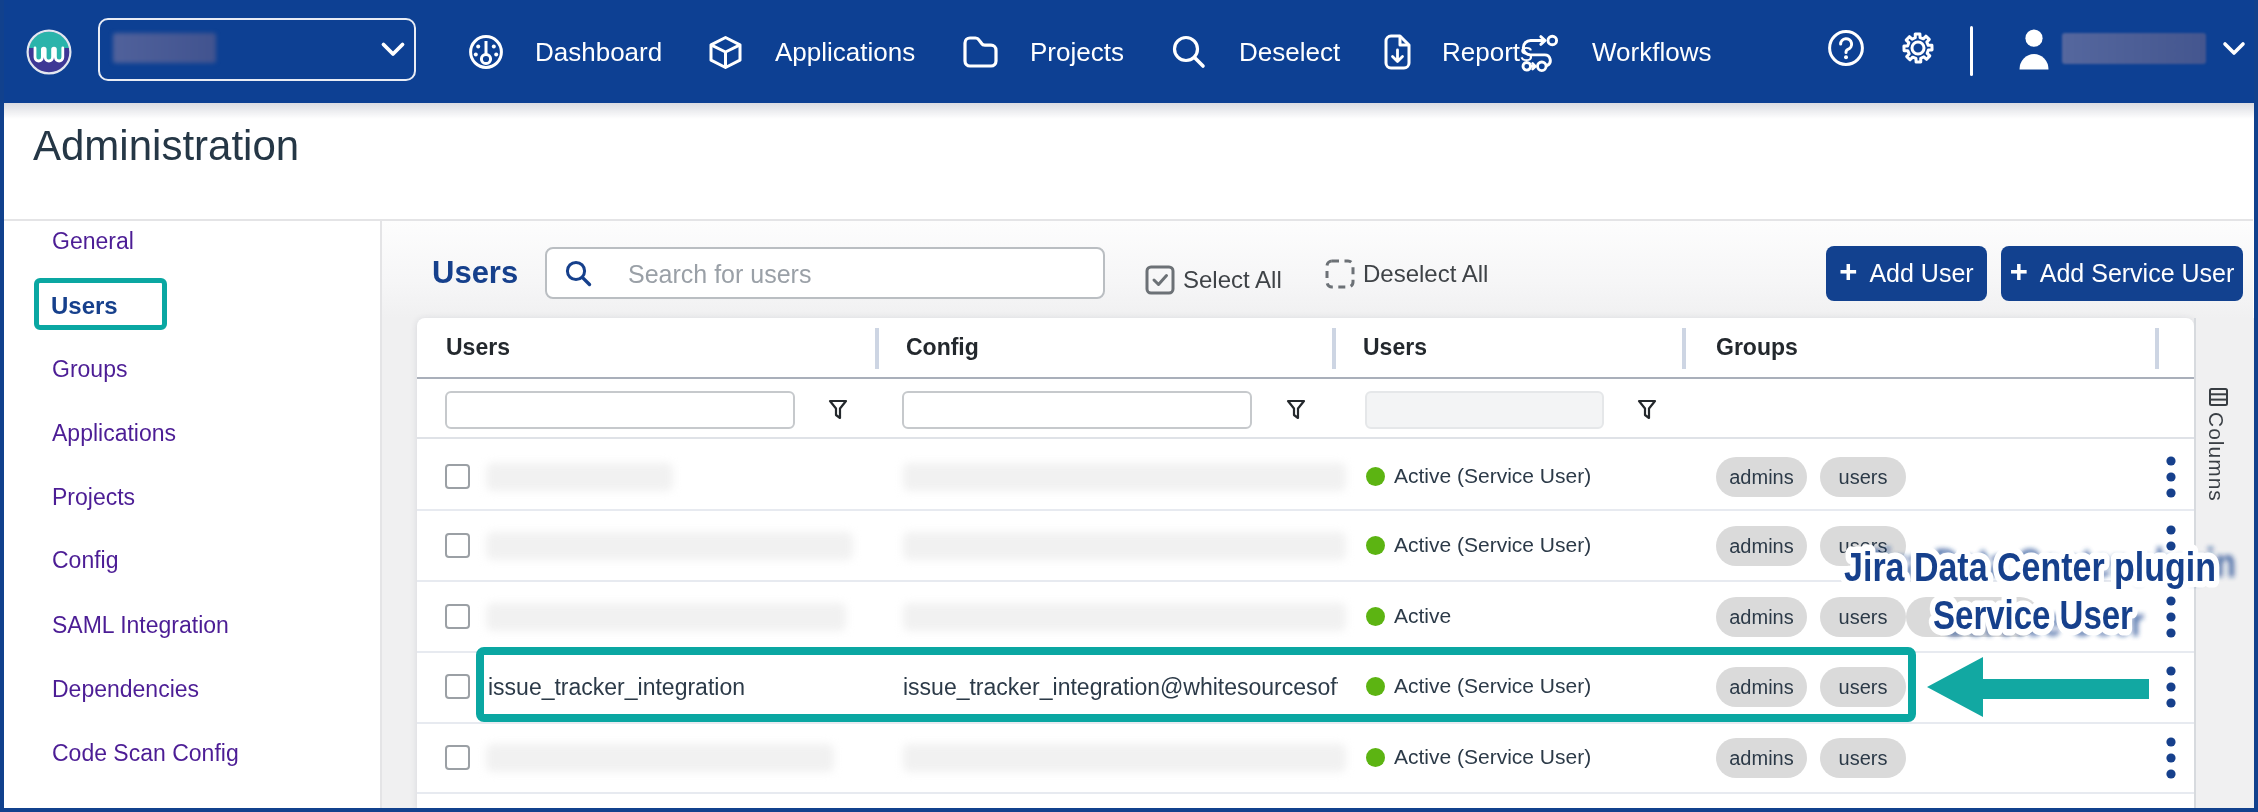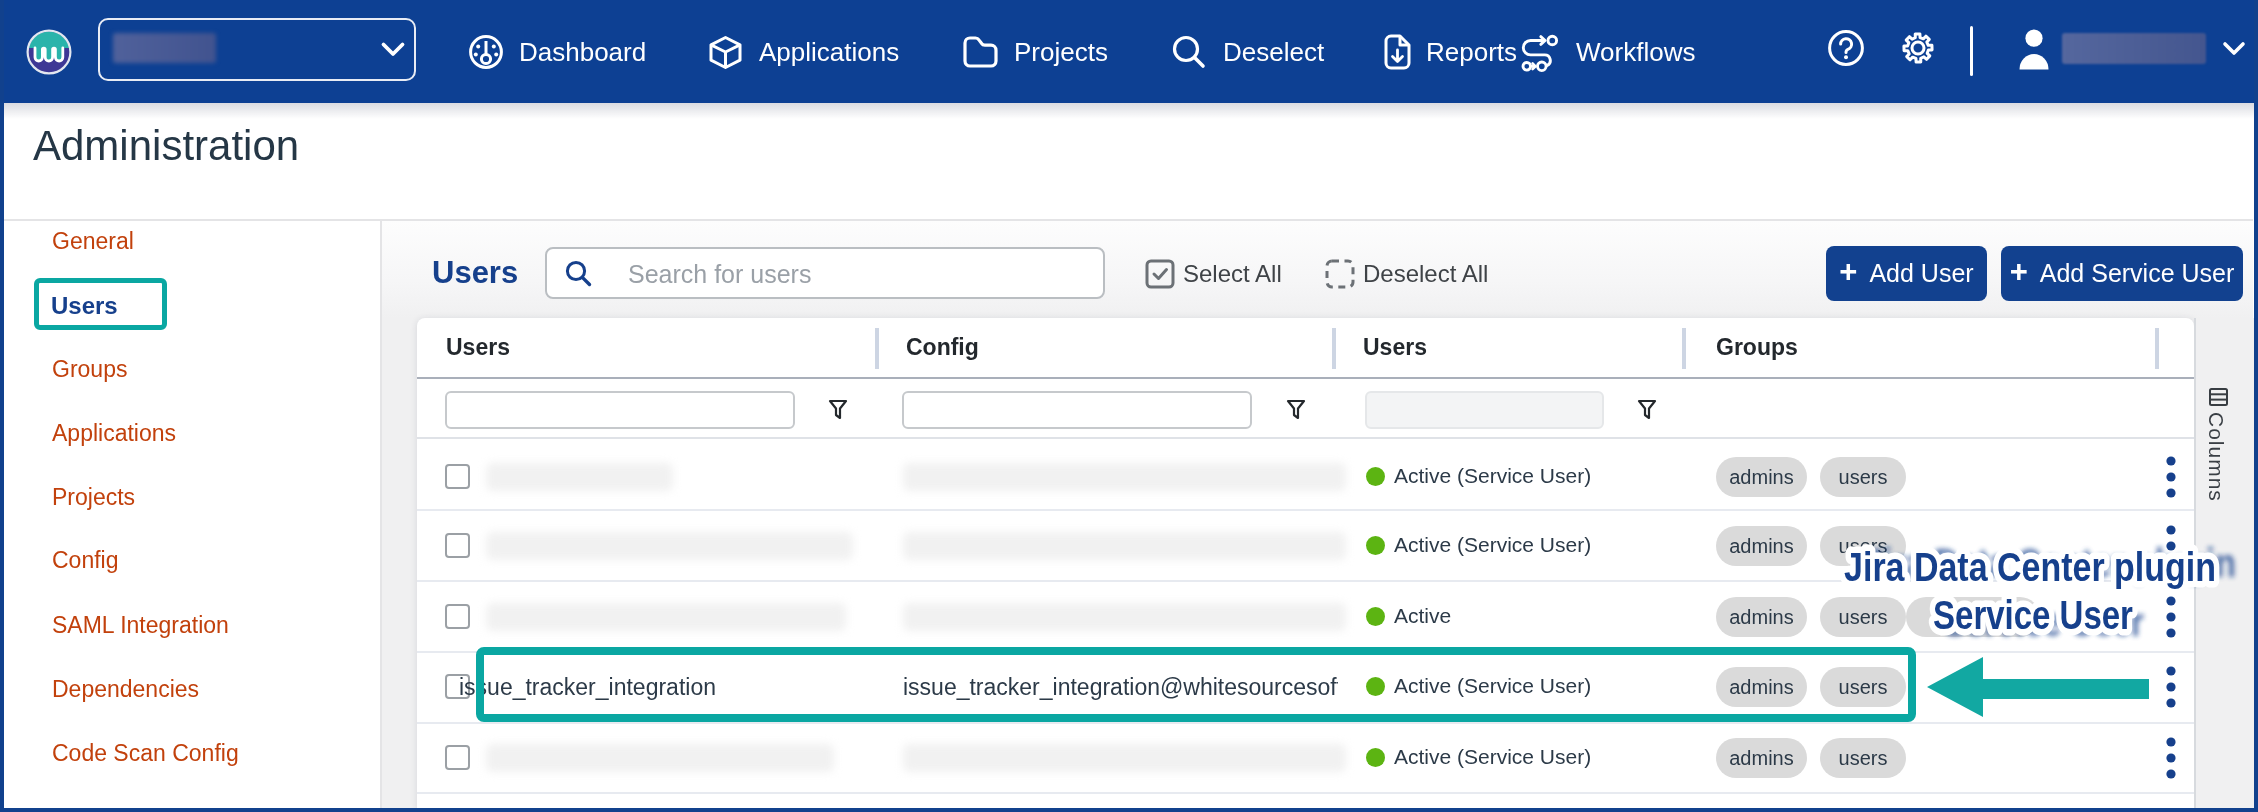"Dashboard" .navlabel { margin-left: 15px -> 31px }
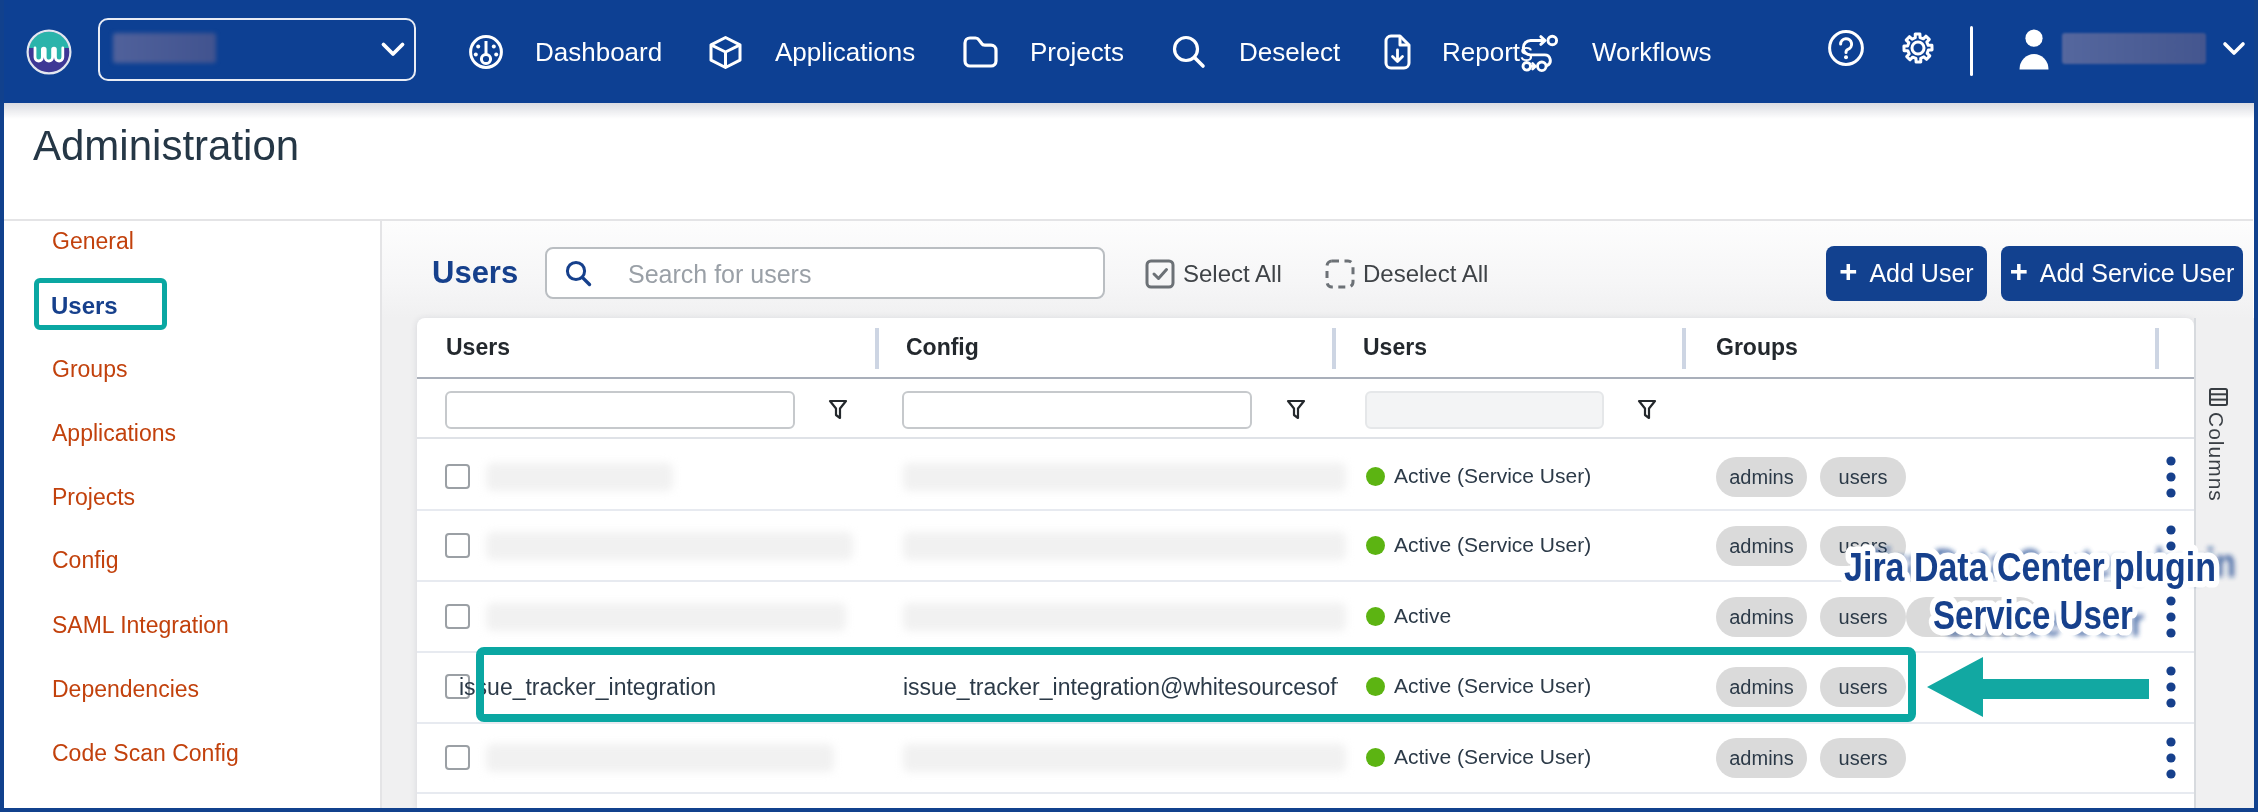"General" .sideitem { color: #c2410c -> #4c1d95 }
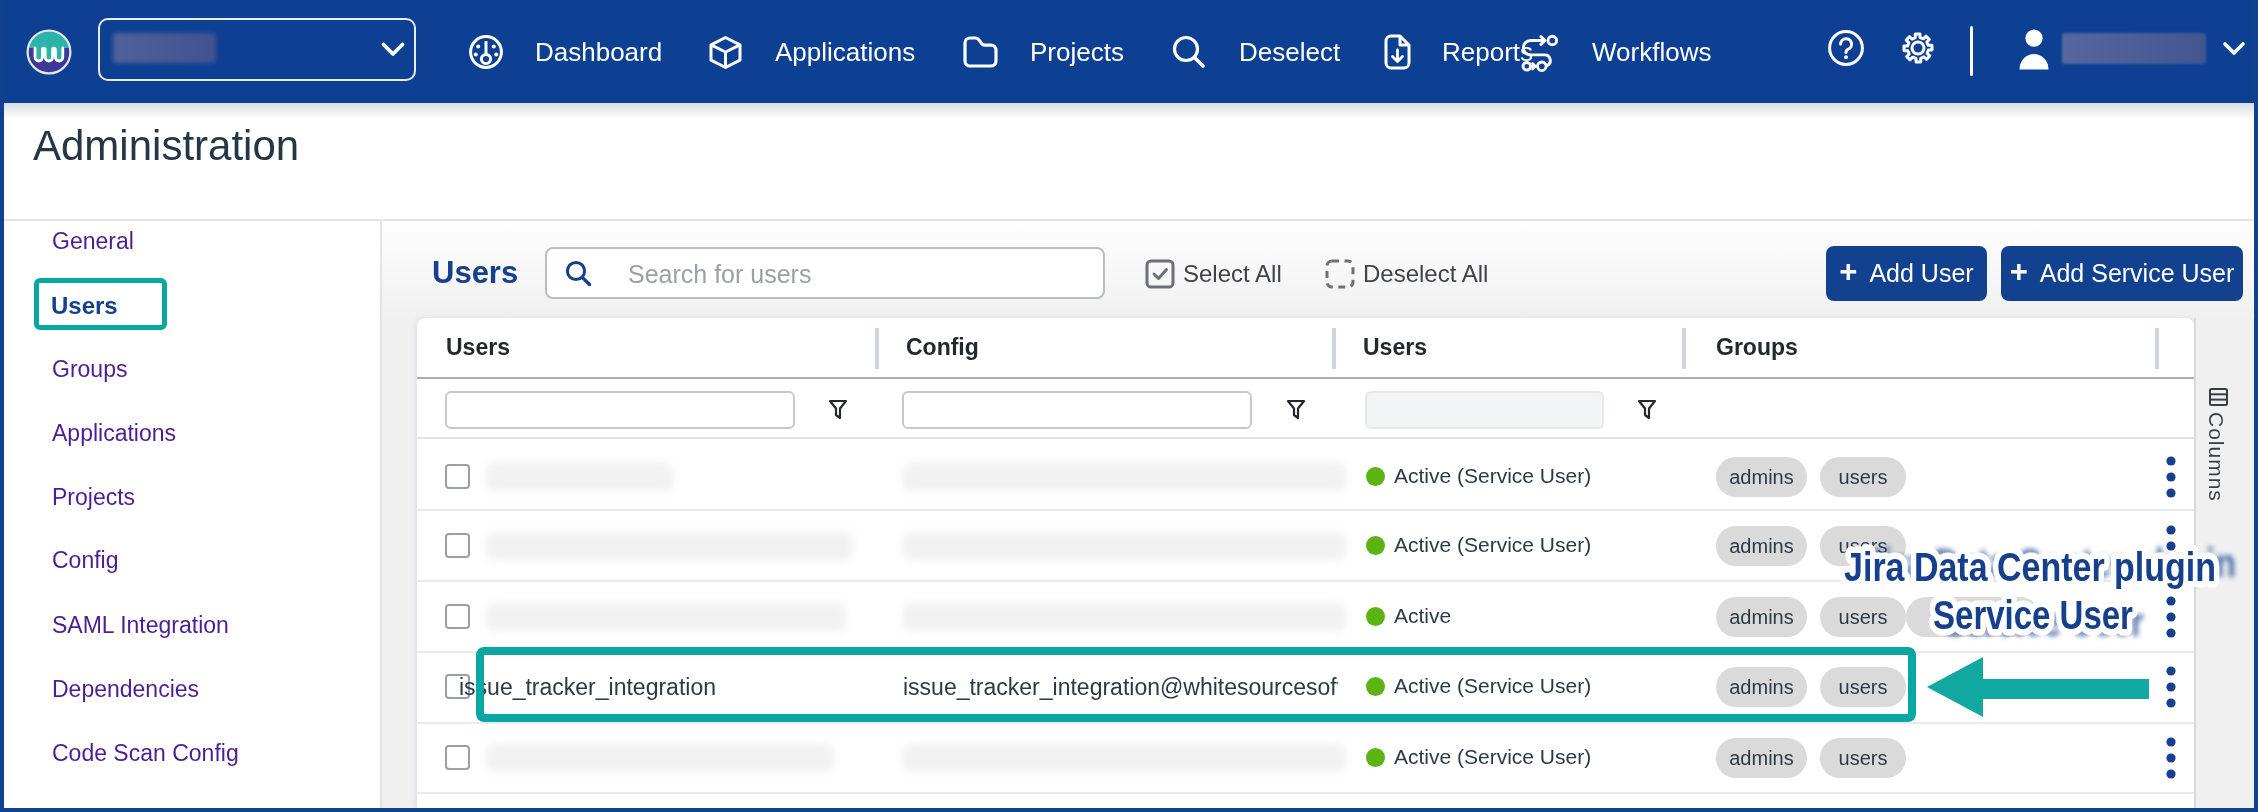"Select All" div.tool { top: 259px -> 265px }
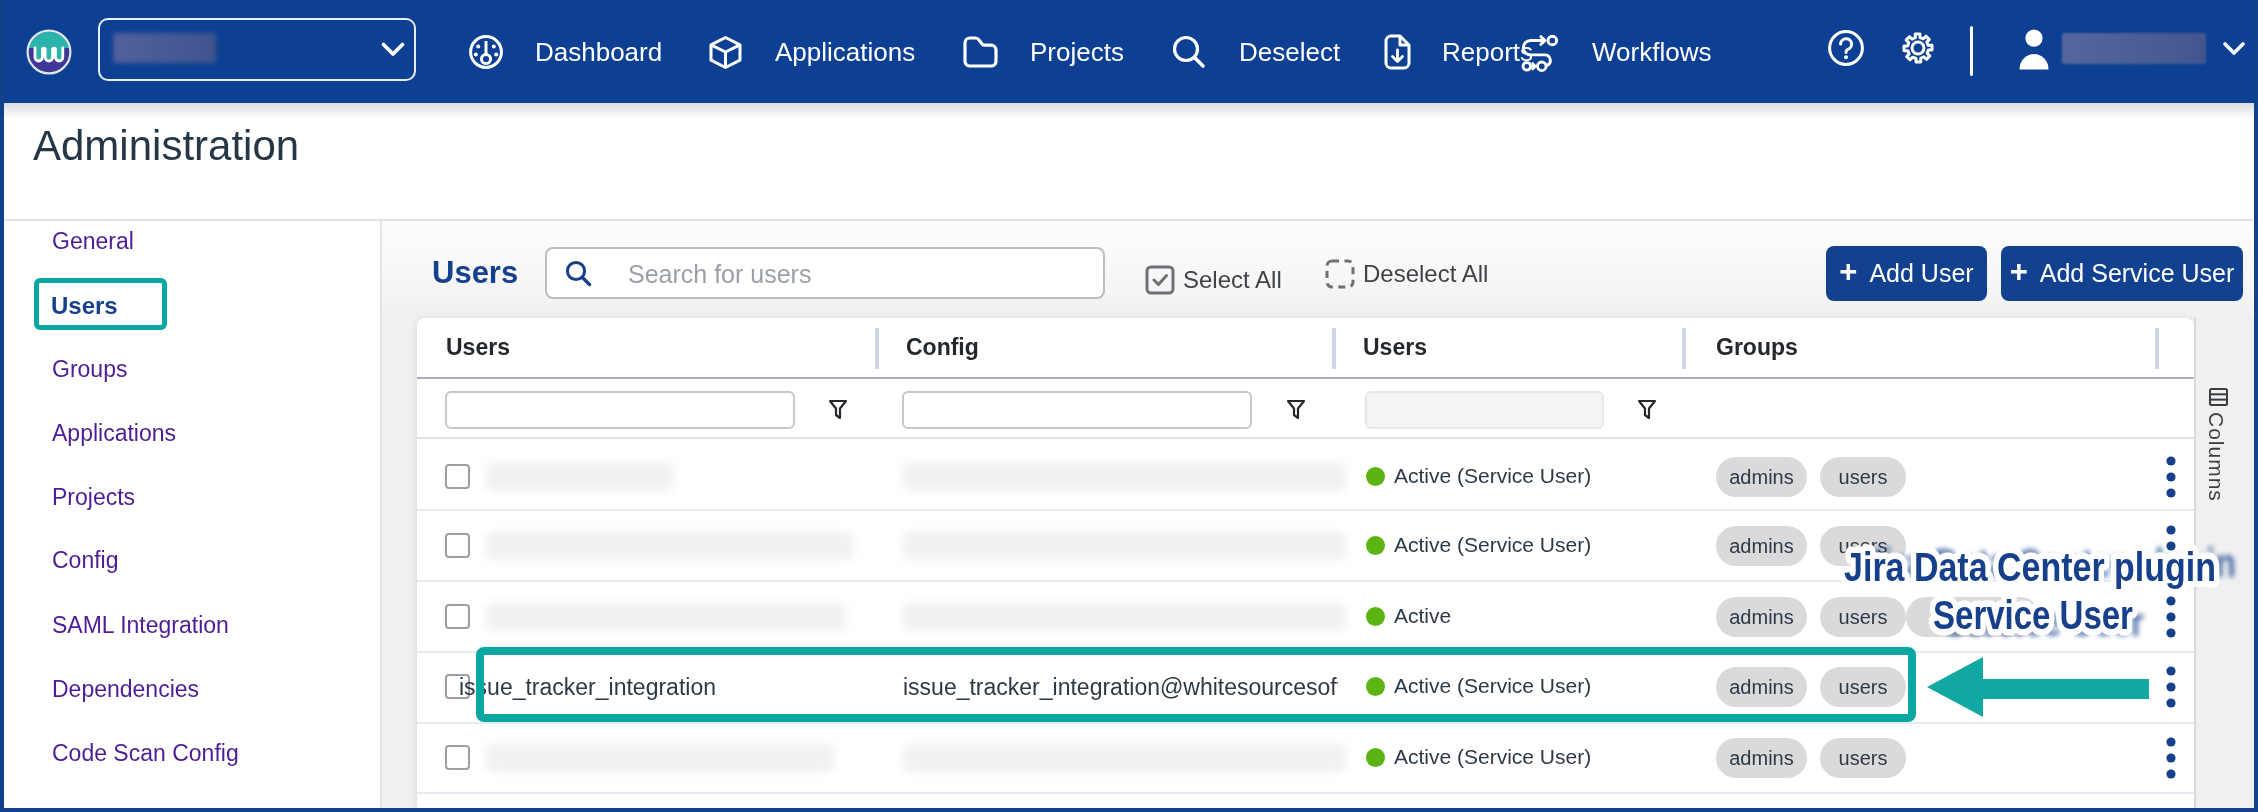"issue_tracker_integration" div.rowtxt { left: 459px -> 488px }
